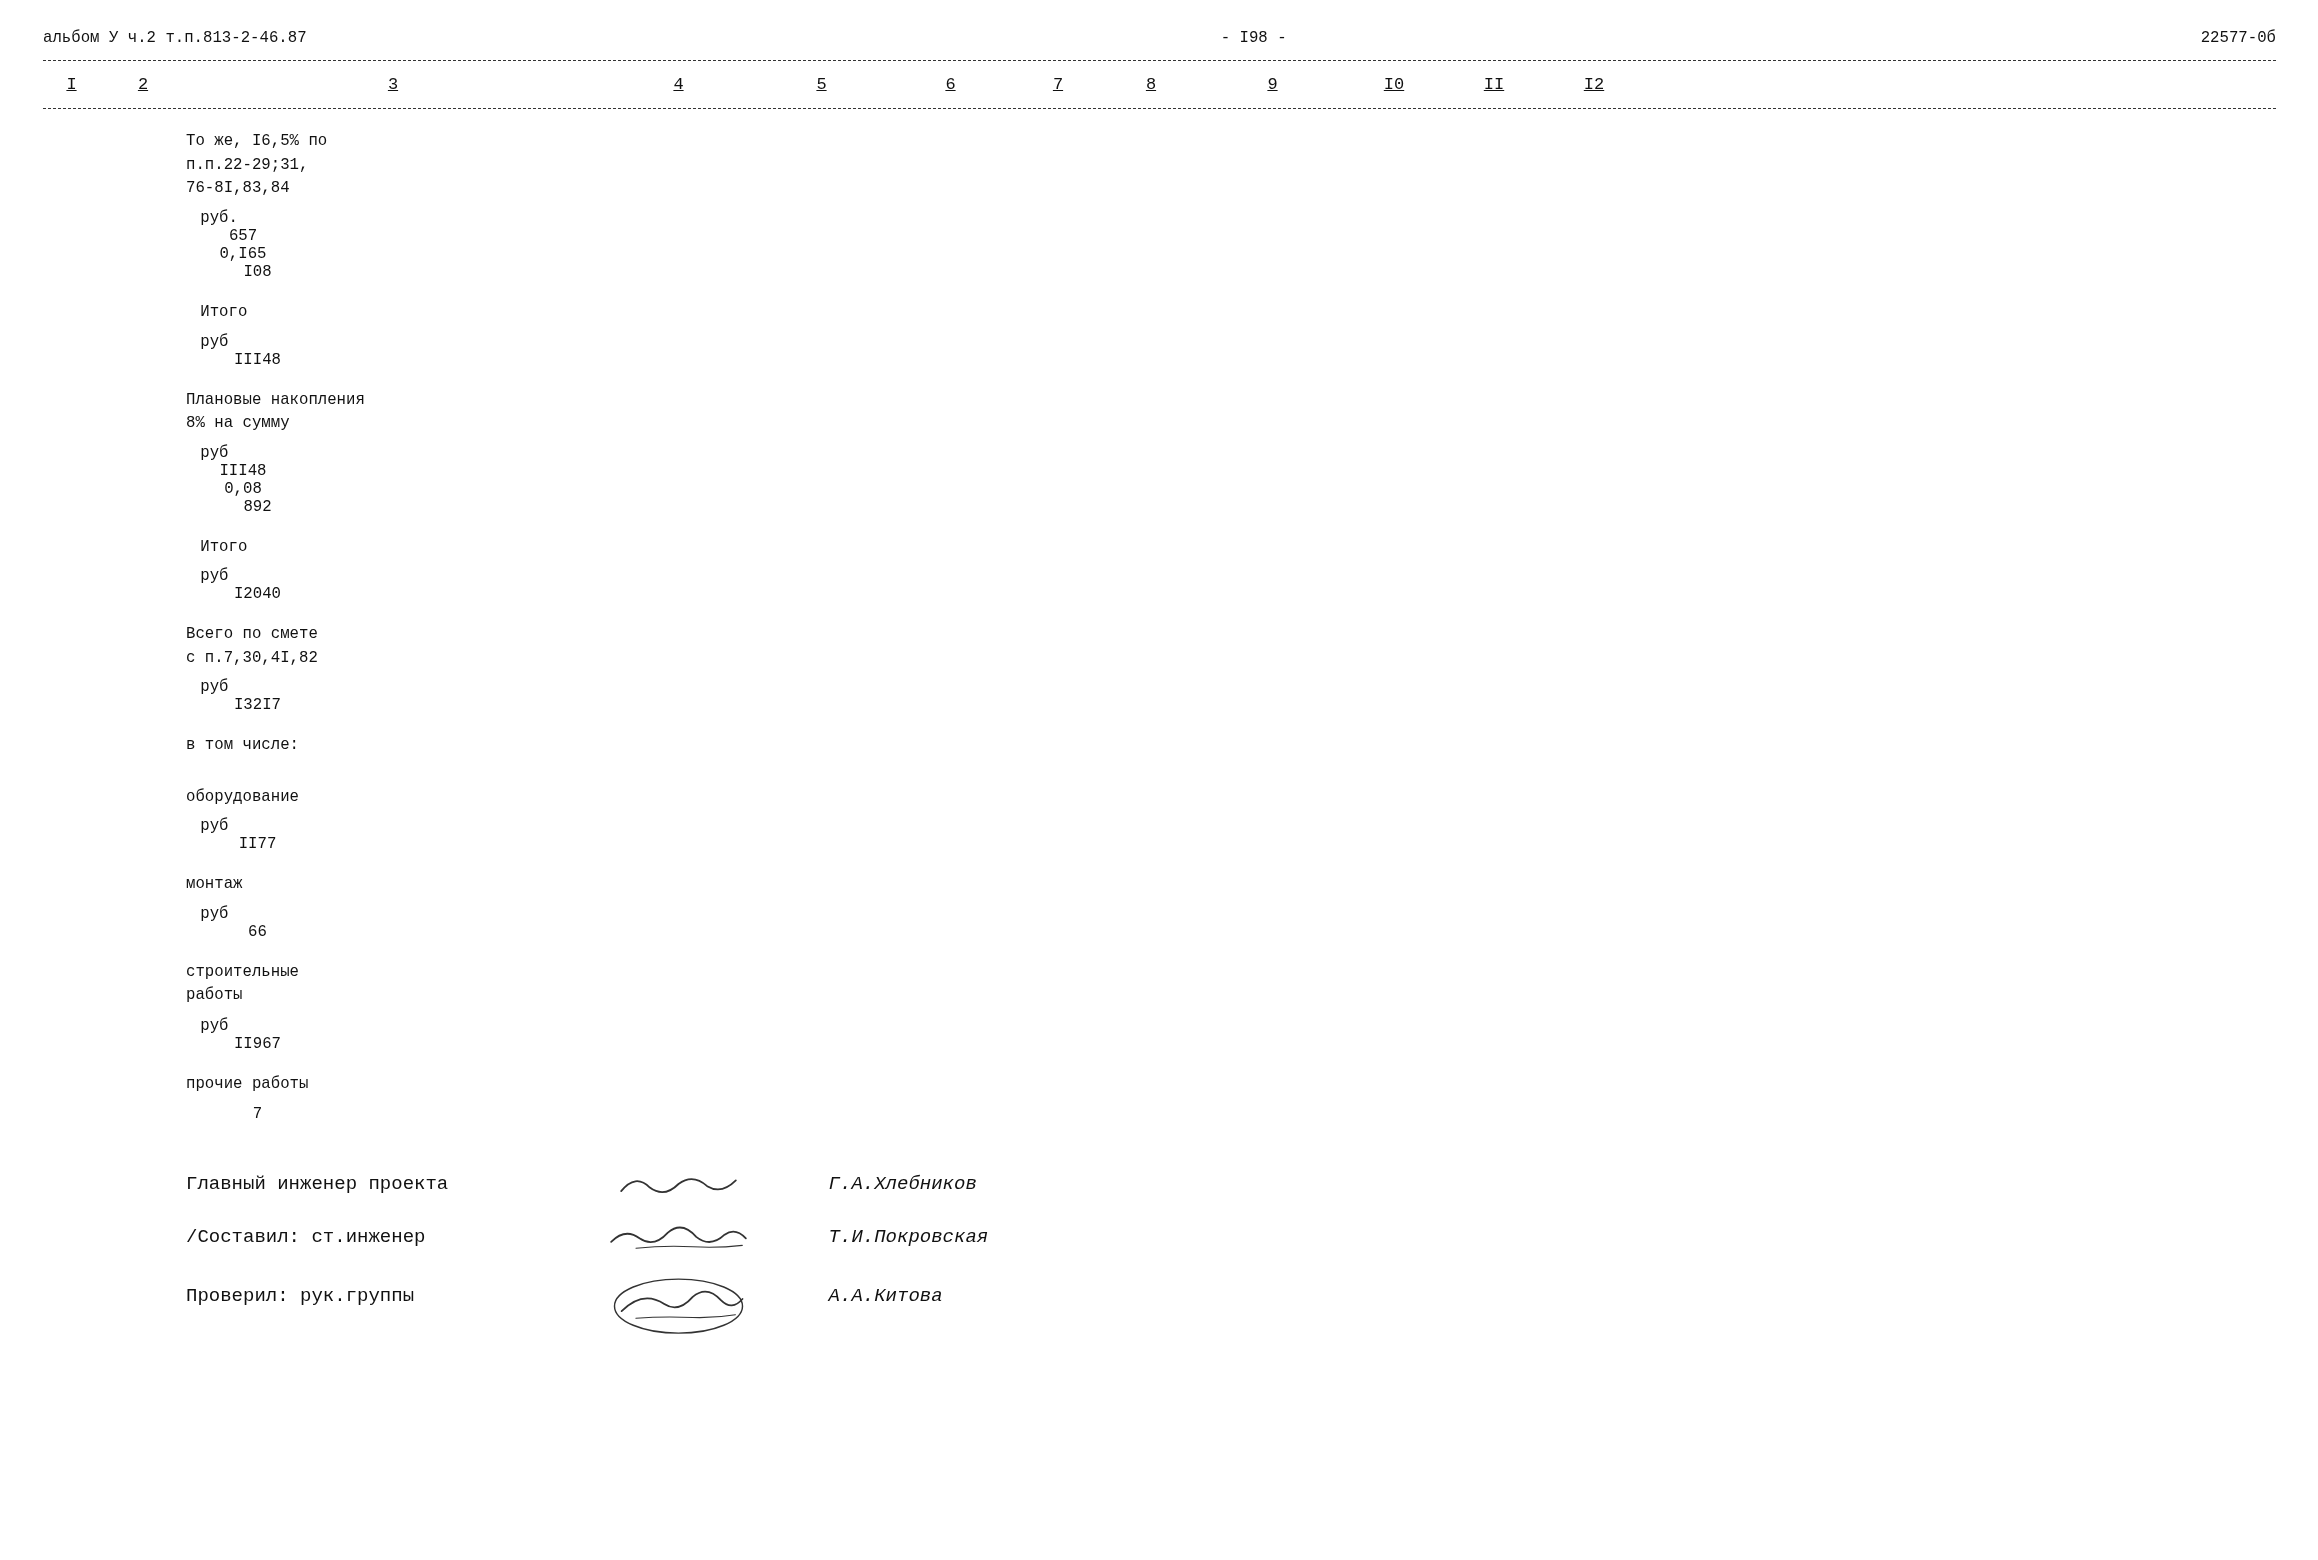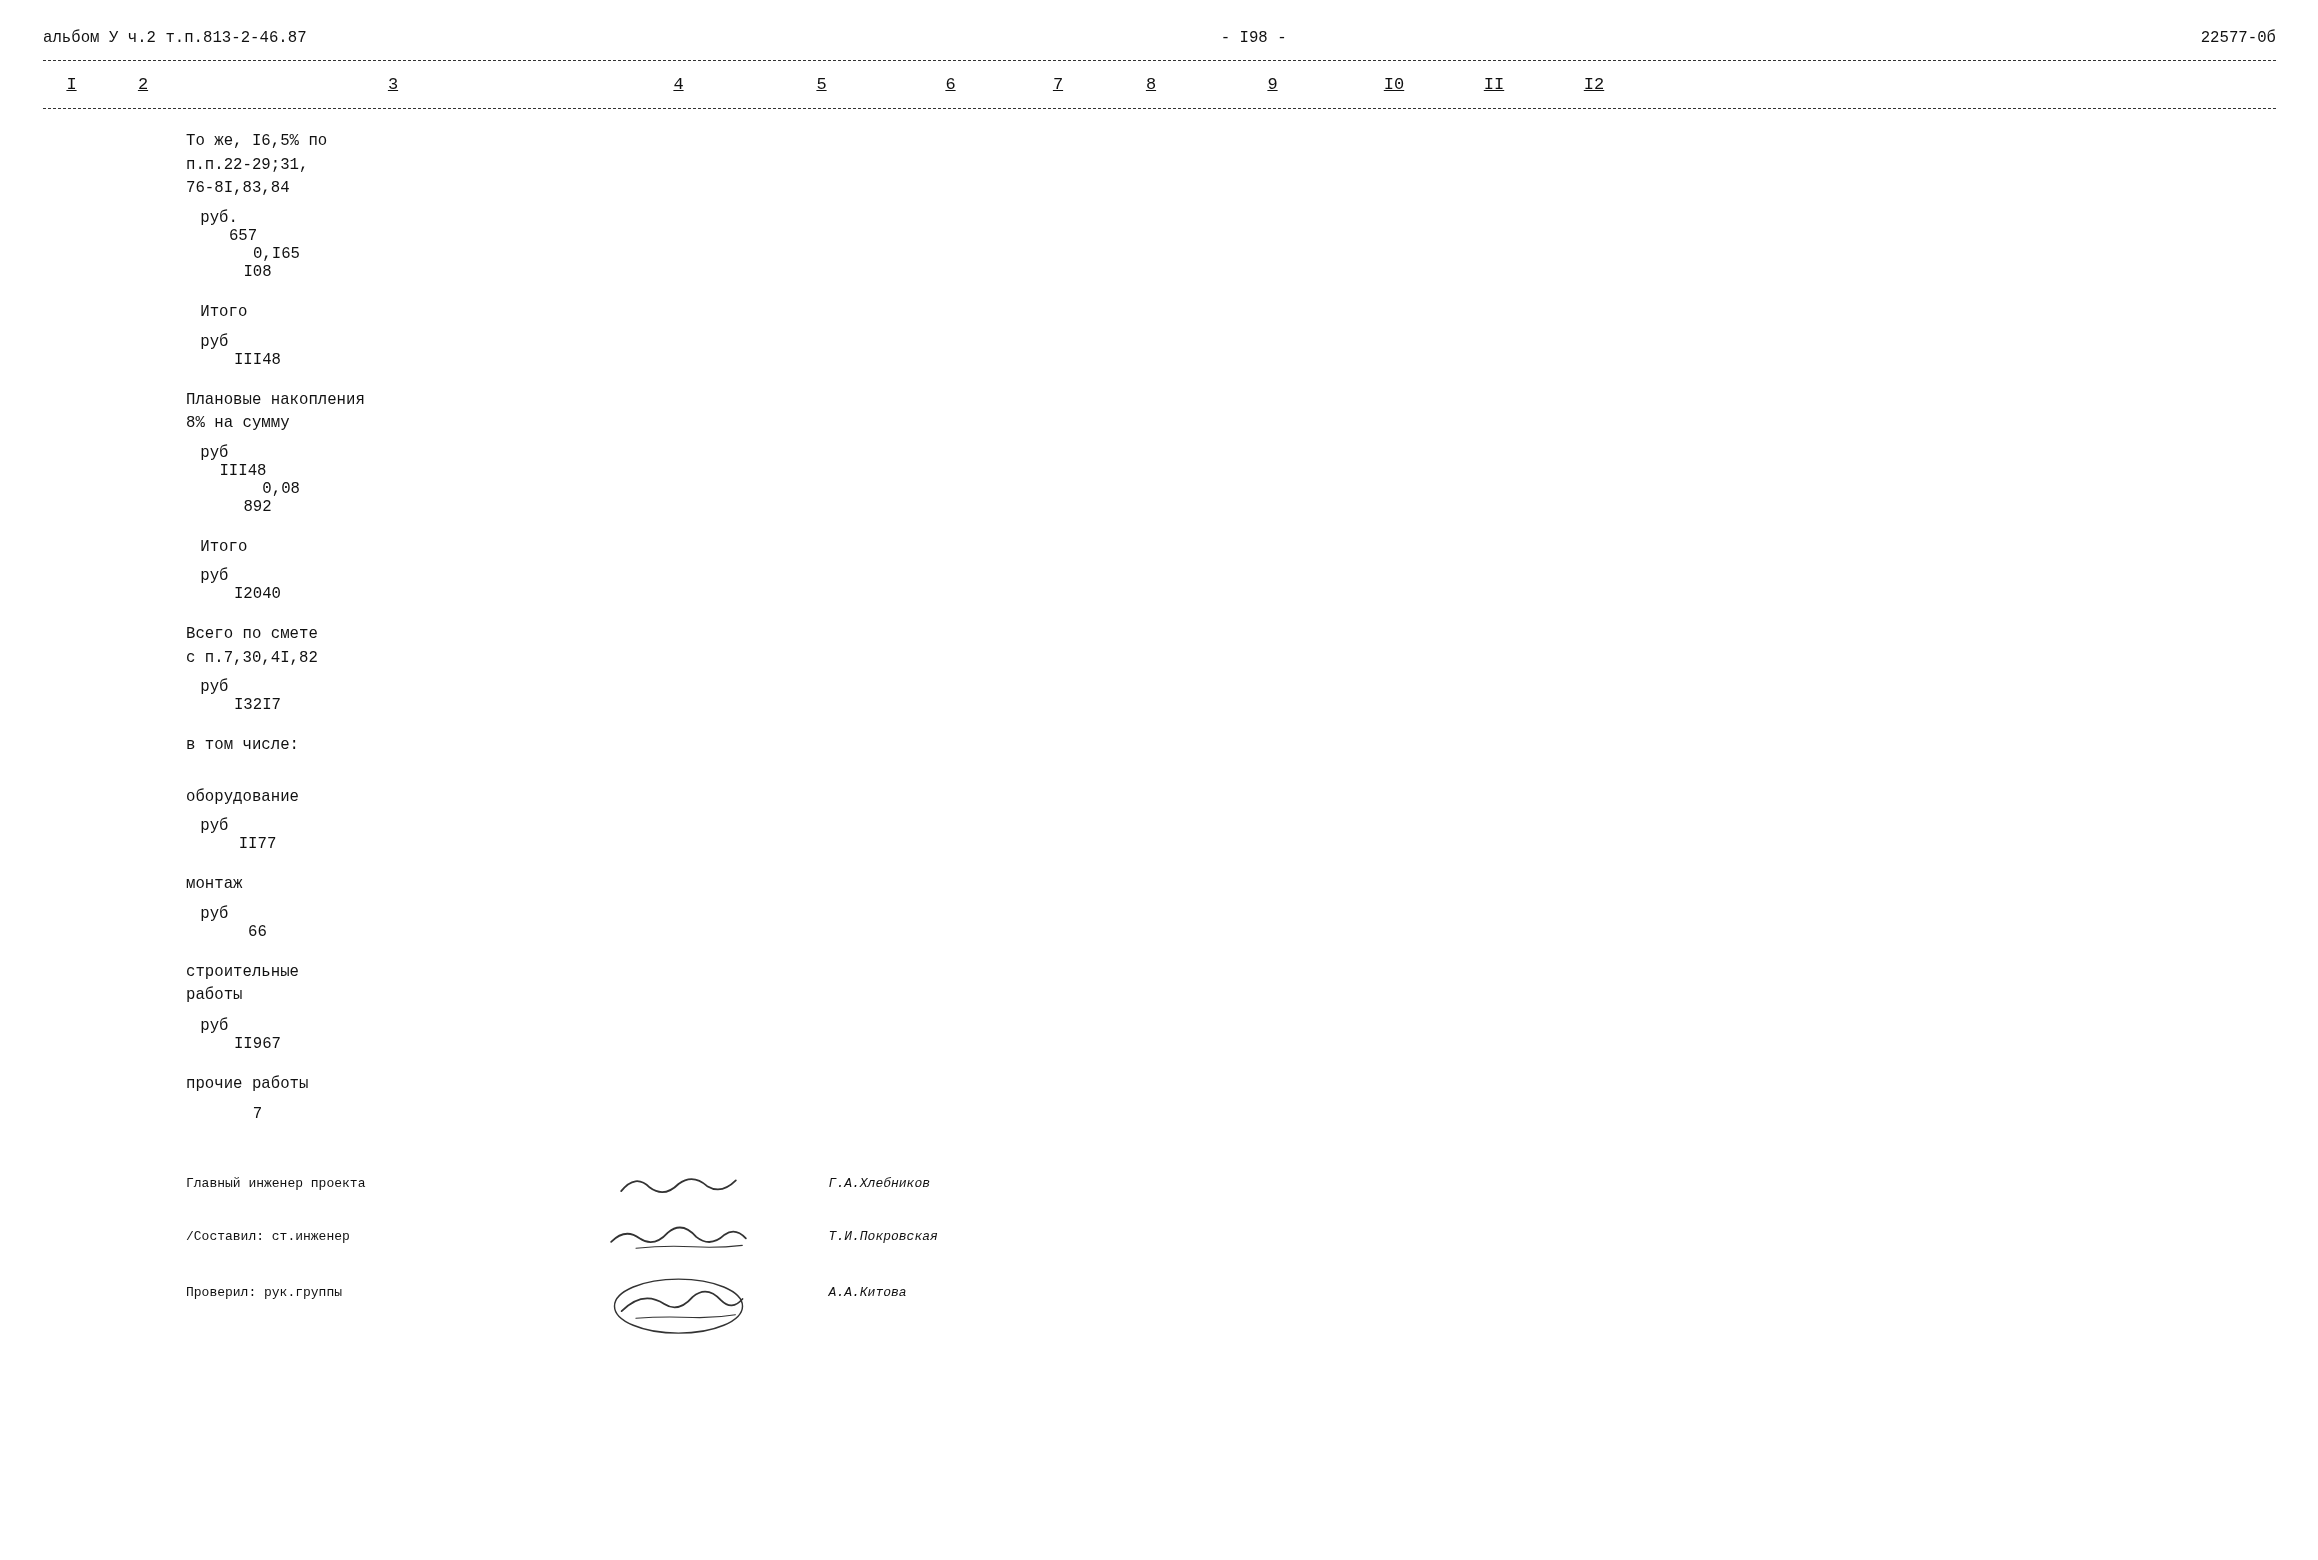"0,I65" .cell-rate { text-align: right -> center }
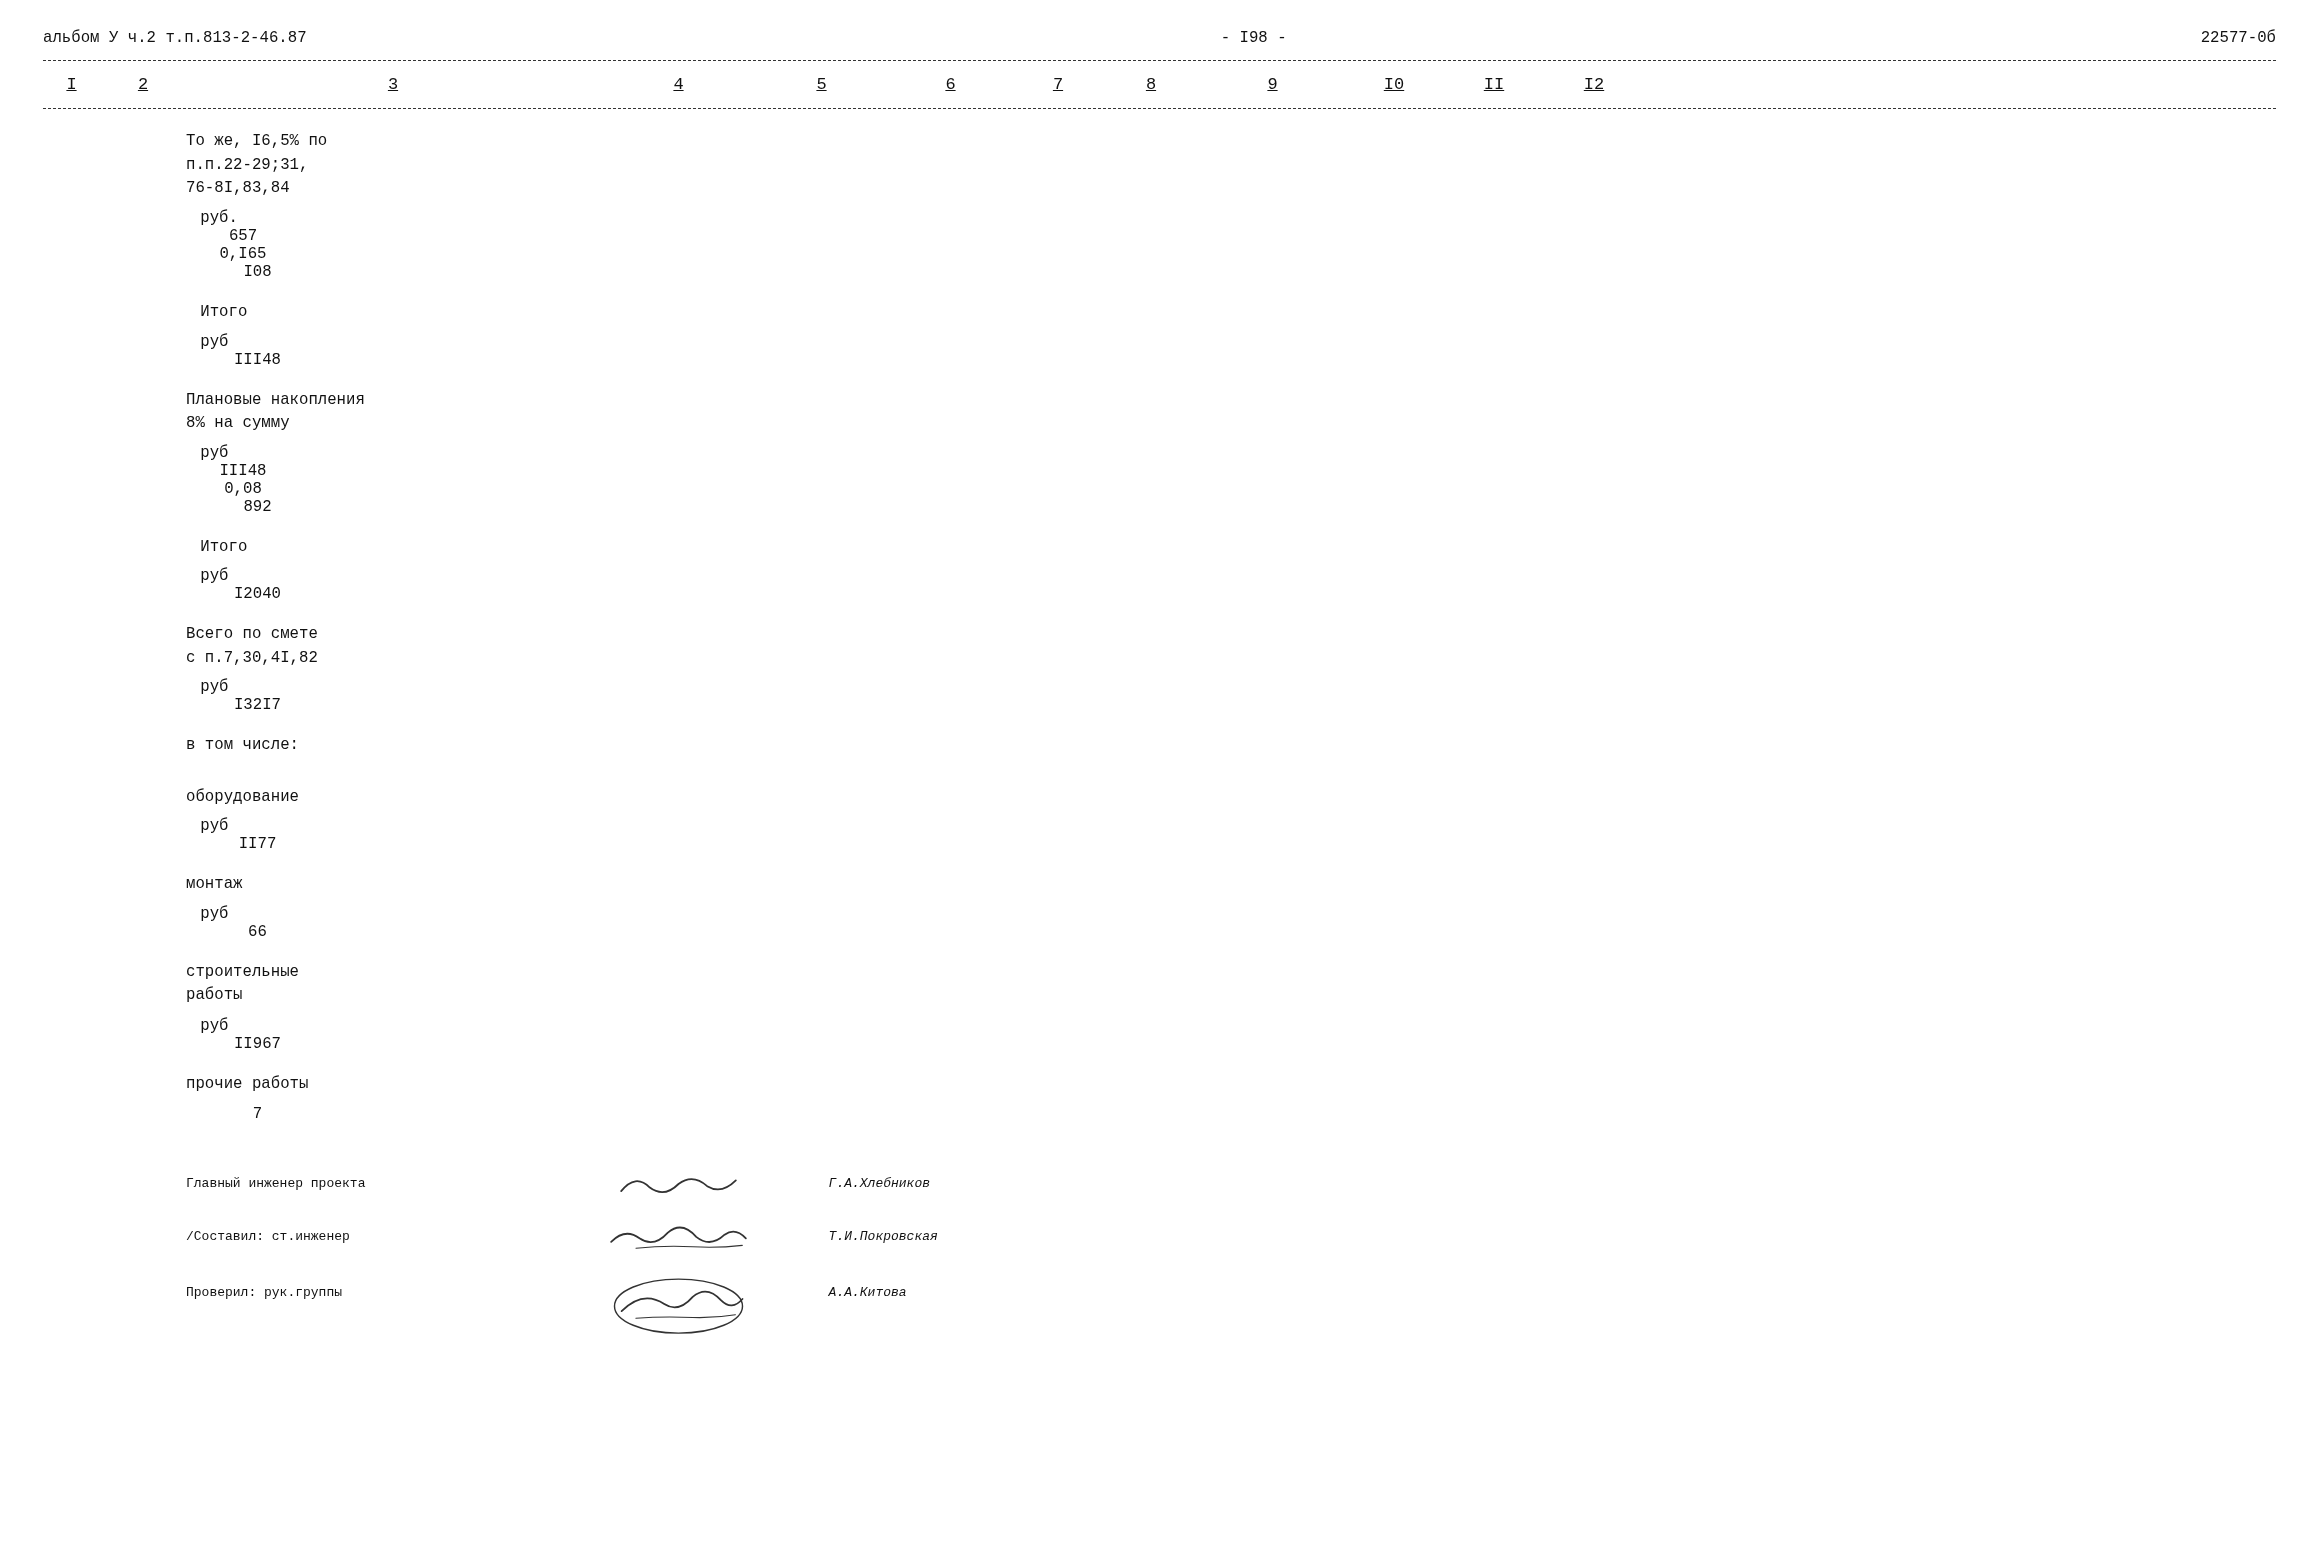"Главный инженер проекта" .sig-row { font-size: 13px -> 19px }
